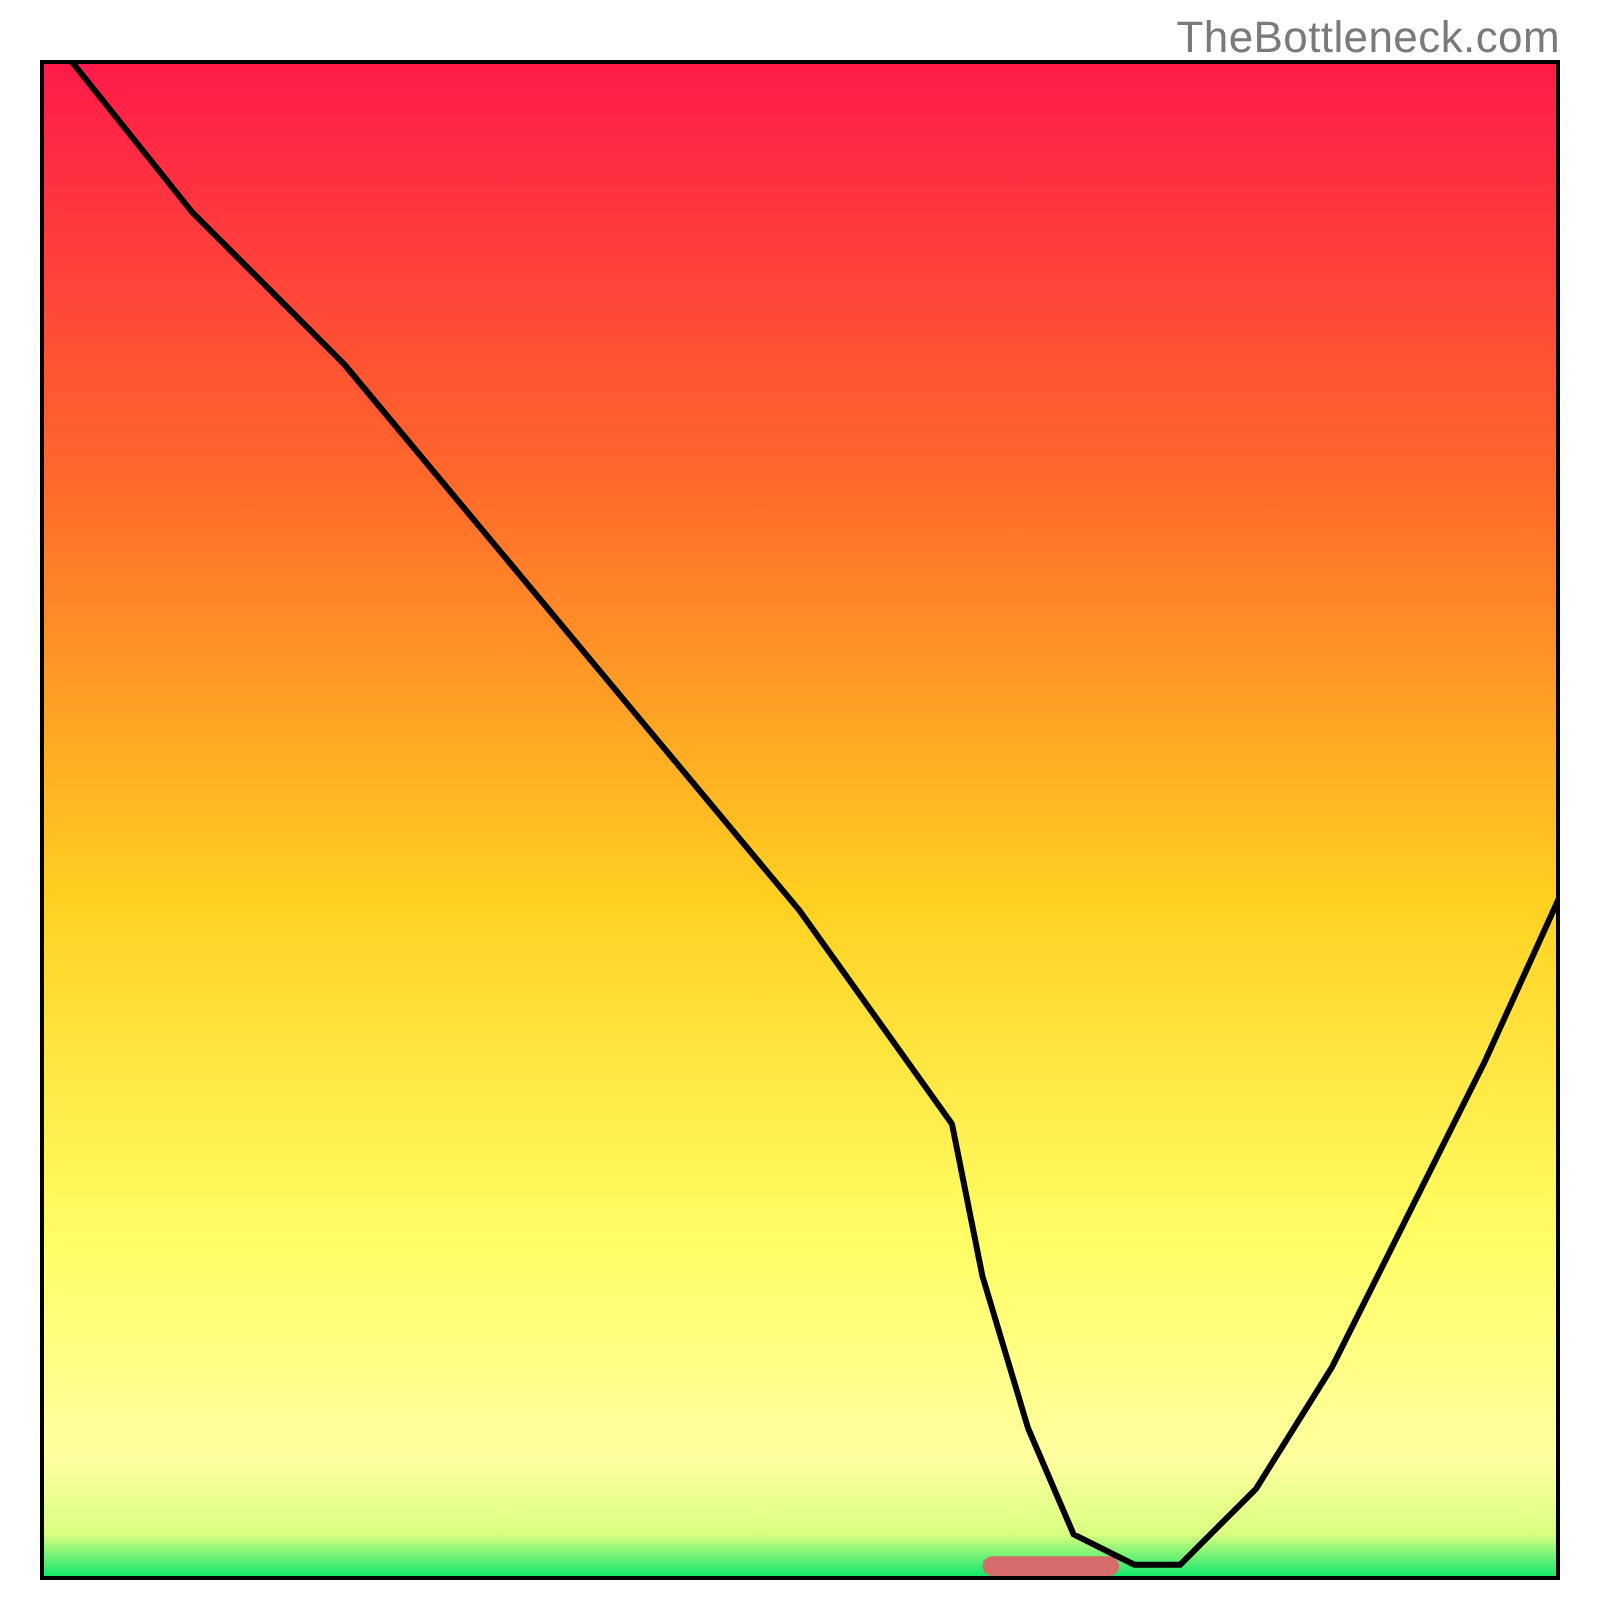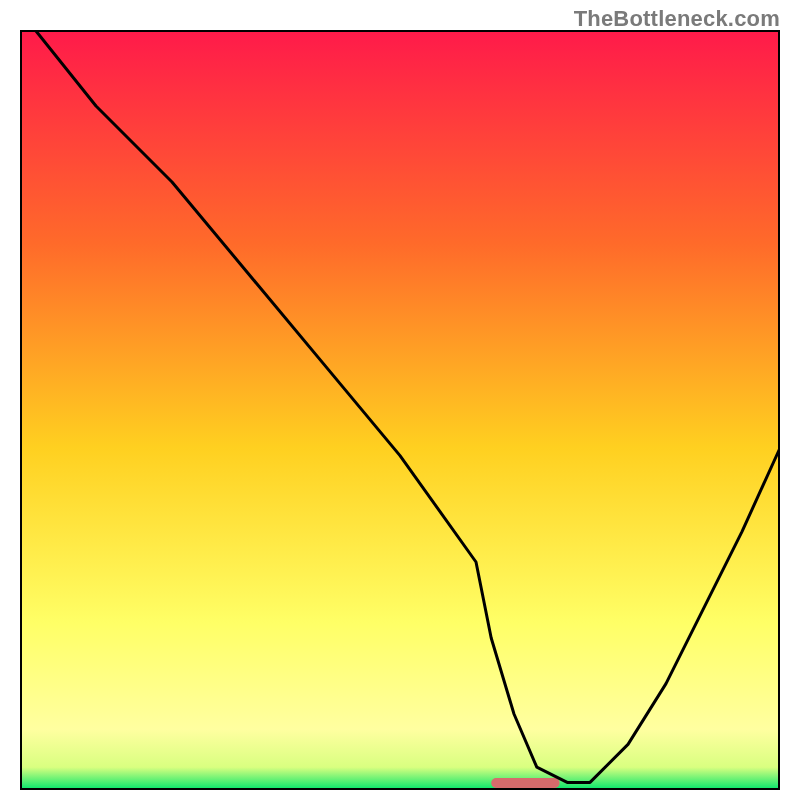"TheBottleneck.com" .watermark { font-weight: 700 -> 400 }
